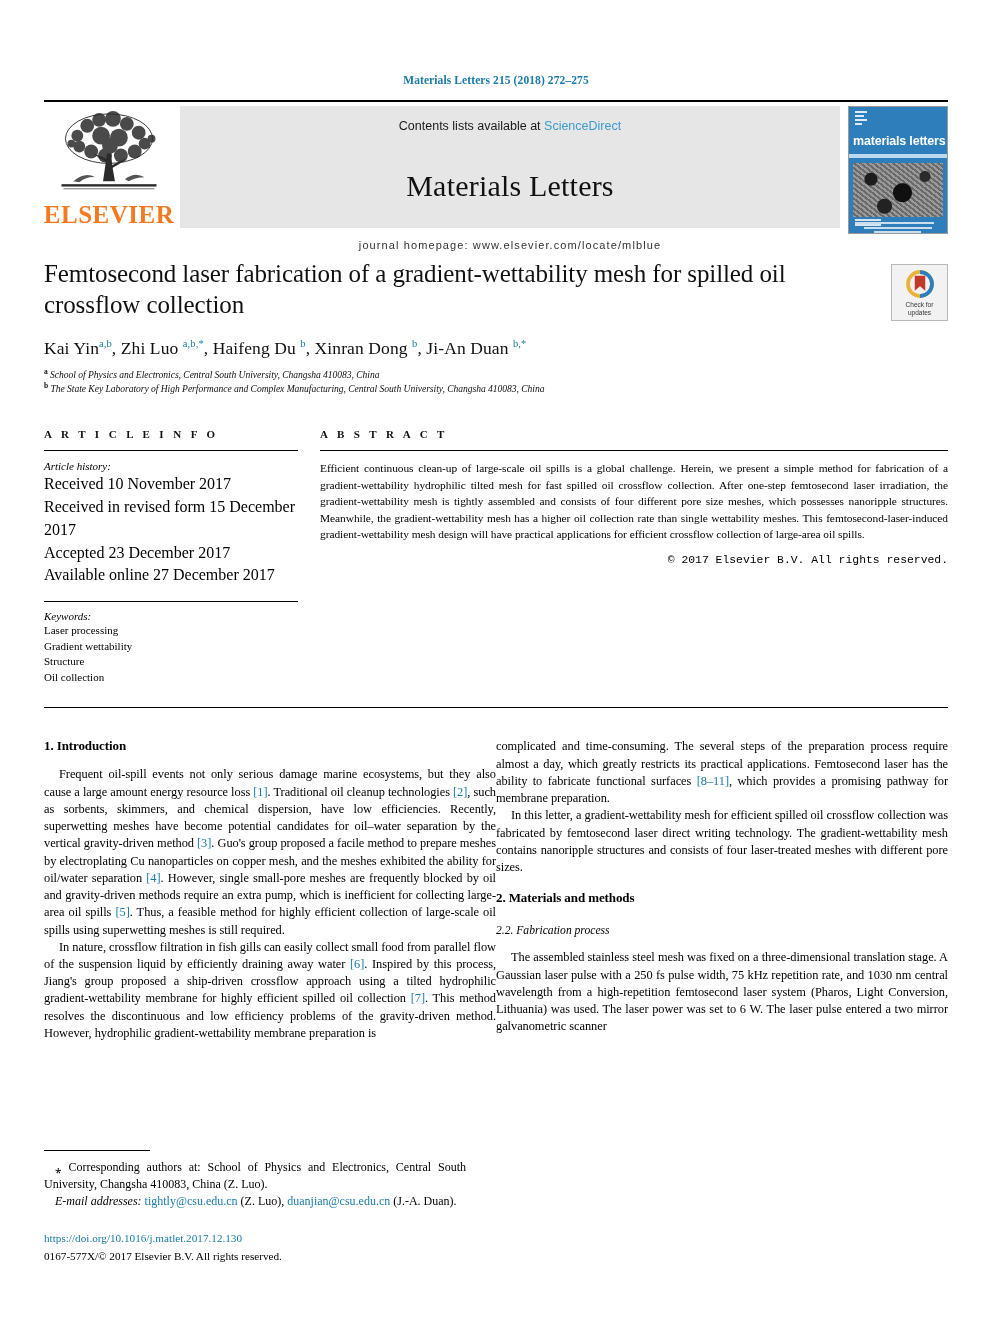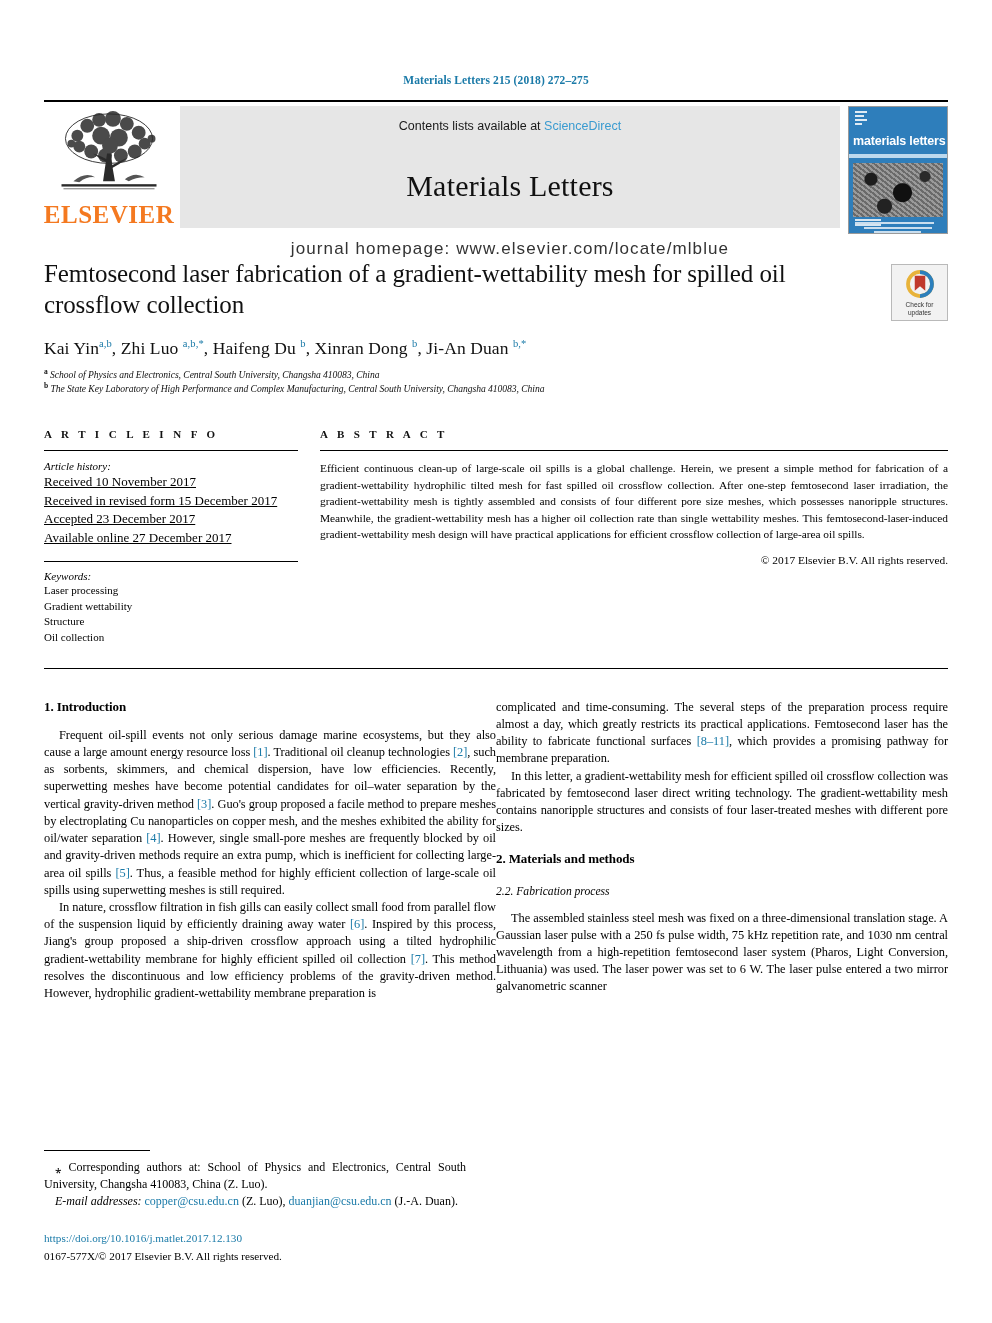"journal homepage:" .homepage-line { font-size: 17px -> 11px }
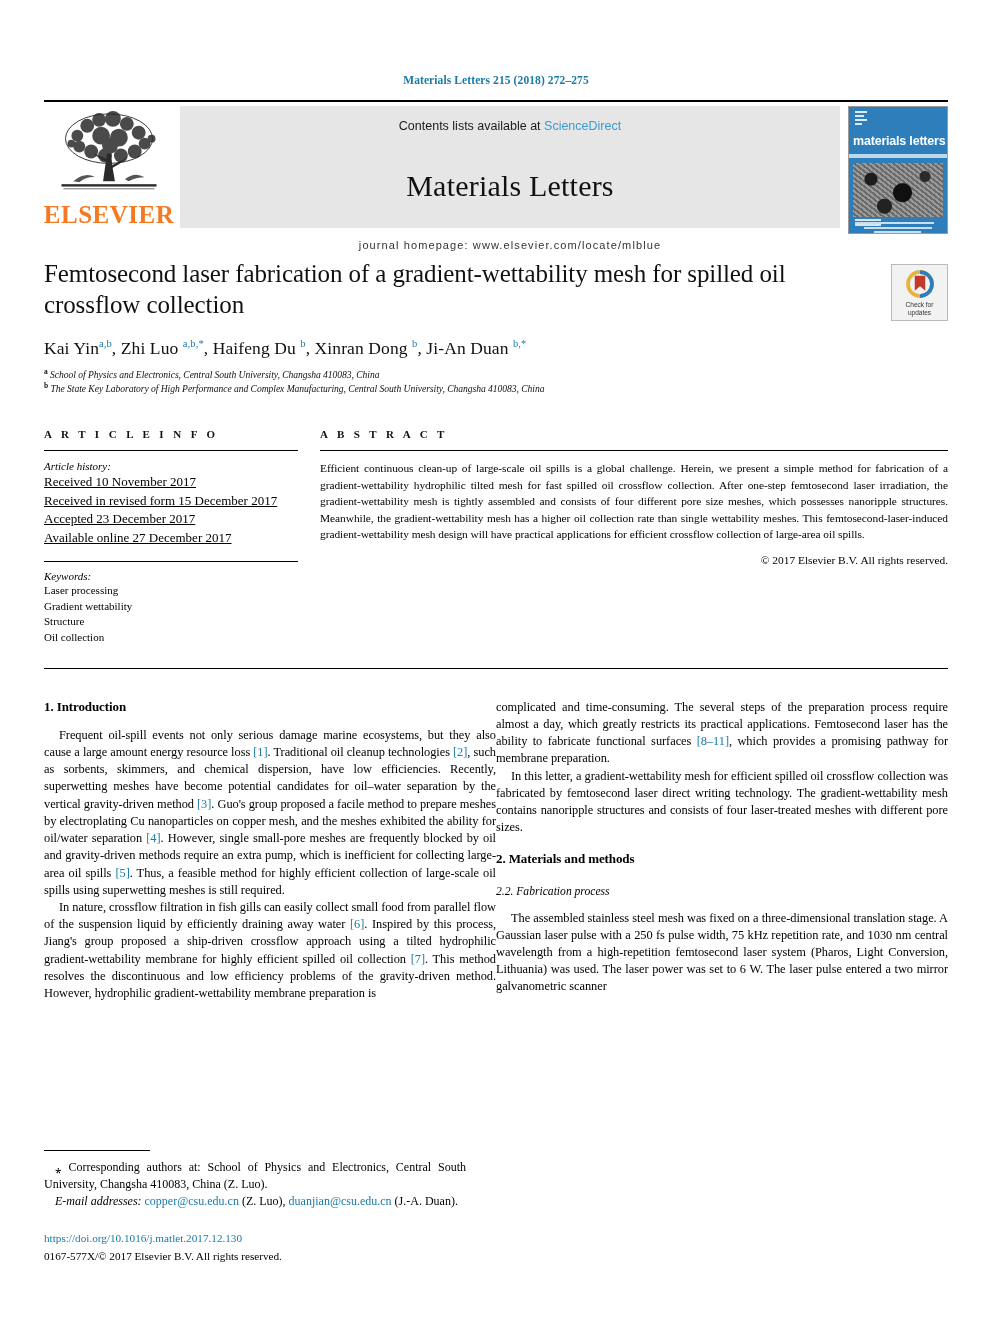"Received 10 November 2017" .meta-line { font-size: 13px -> 16px; text-decoration: underline -> none }
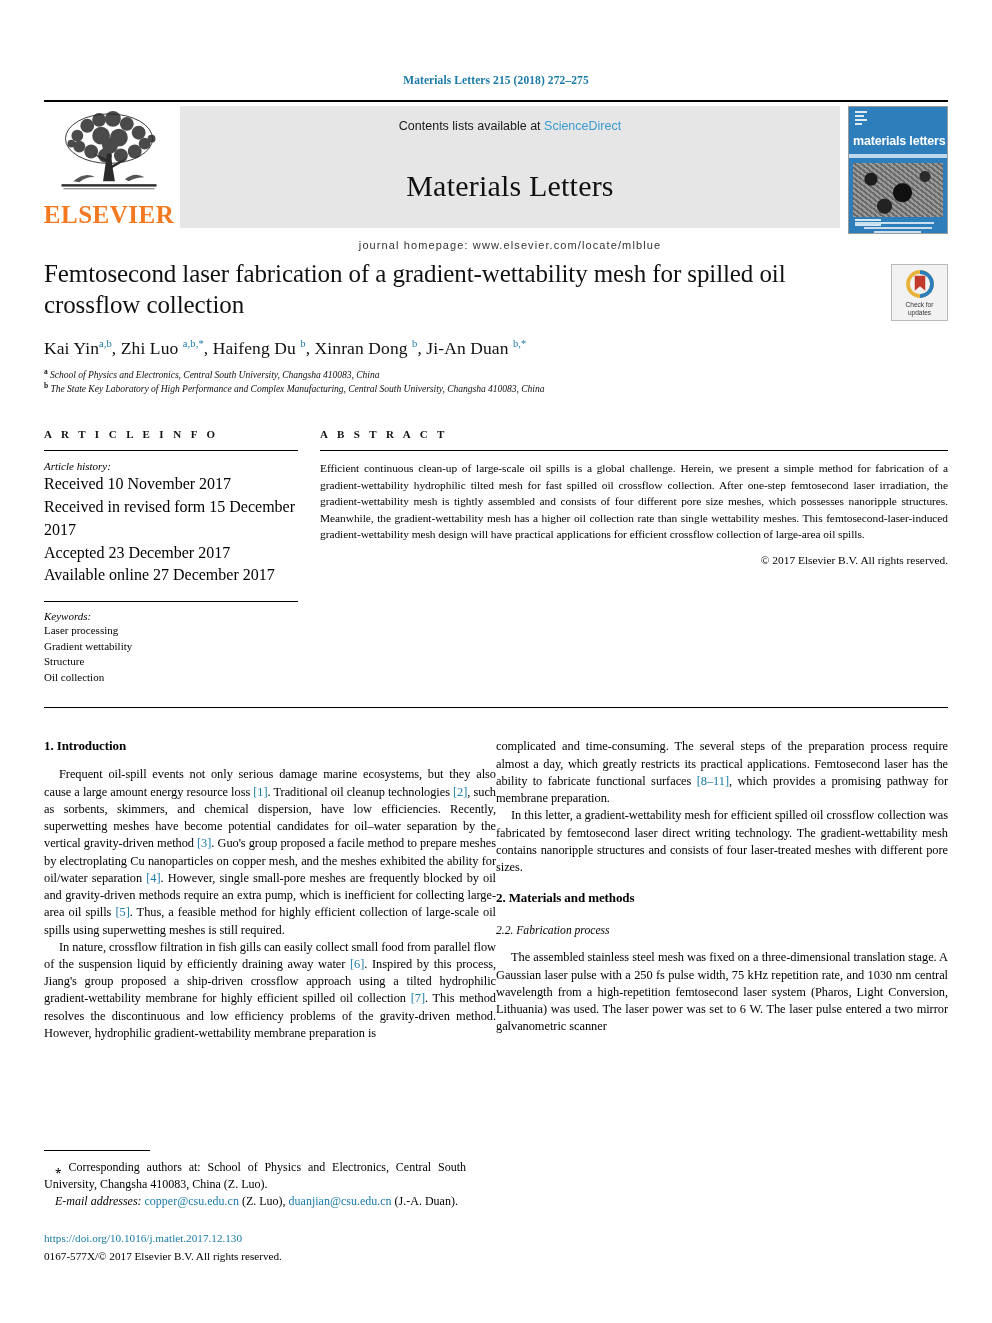"© 2017 Elsevier B.V. All" .abs-copy { font-family: none -> Liberation Mono, monospace }
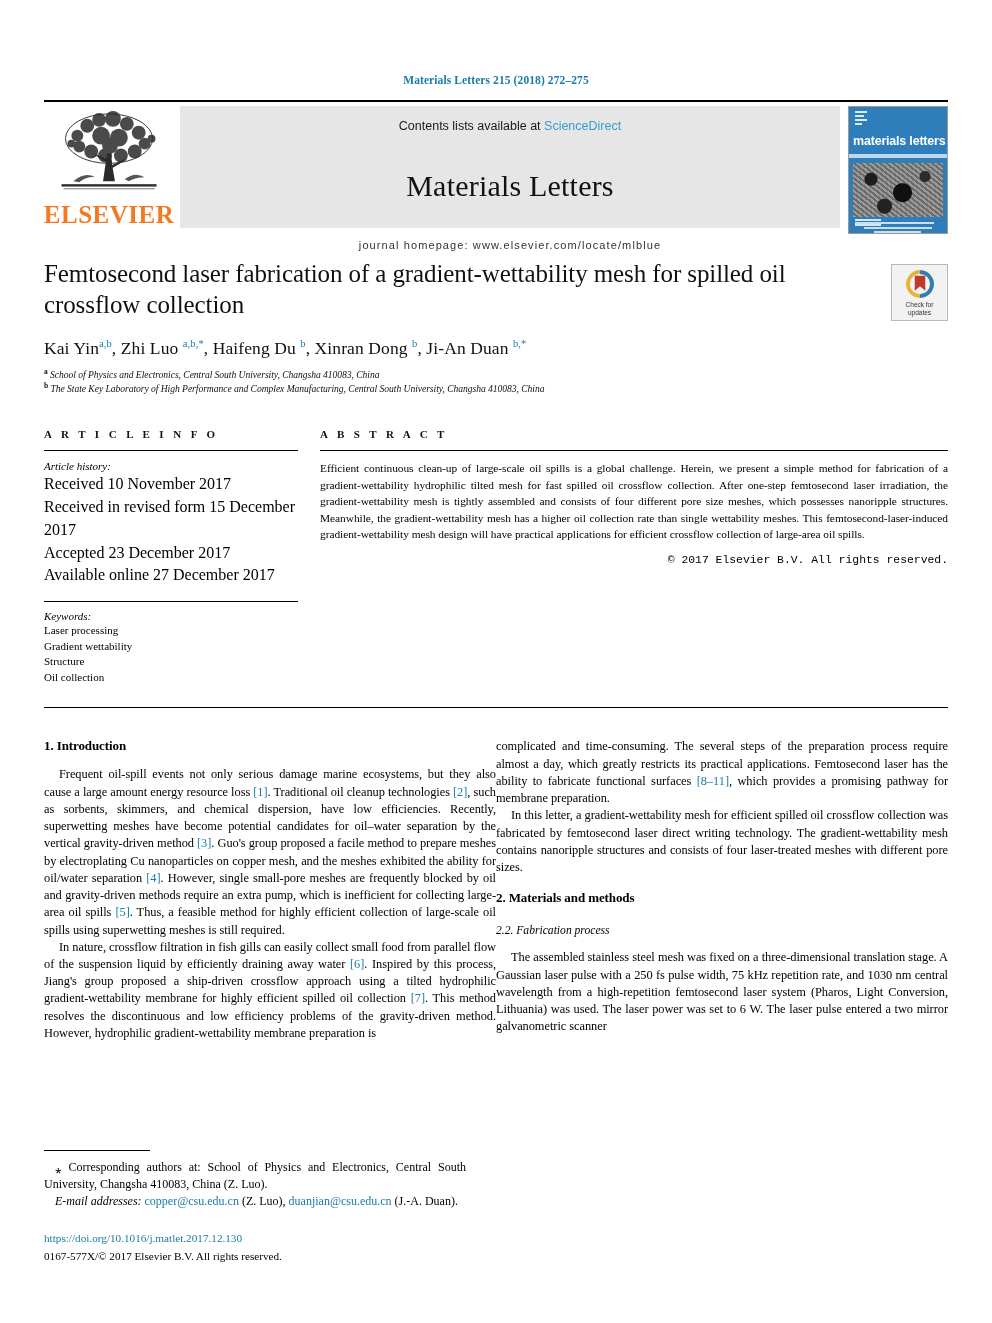"copper@csu.edu.cn" span.fn-link { text: copper@csu.edu.cn -> tightly@csu.edu.cn }
